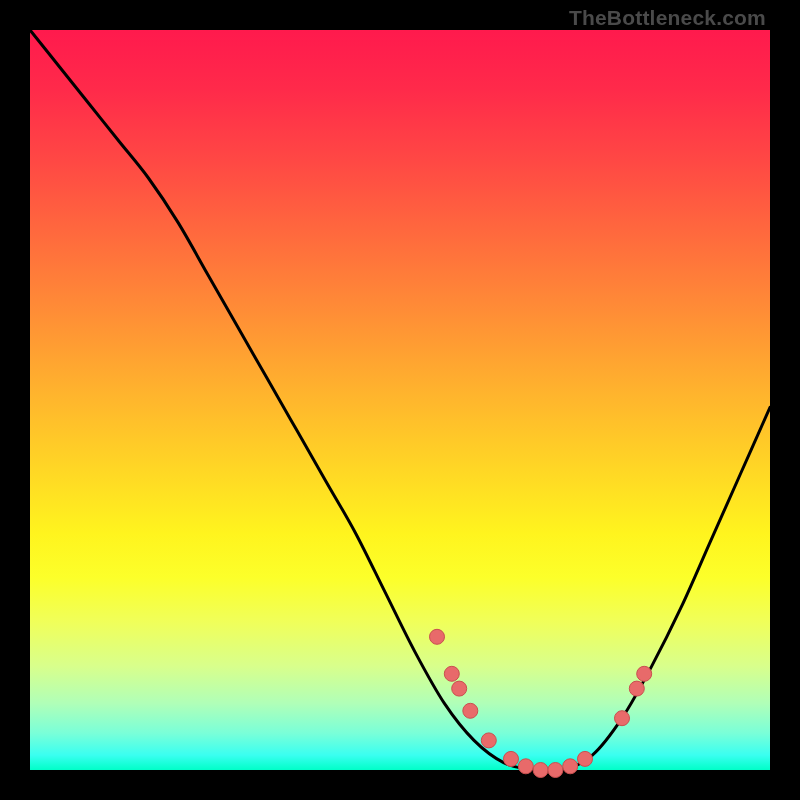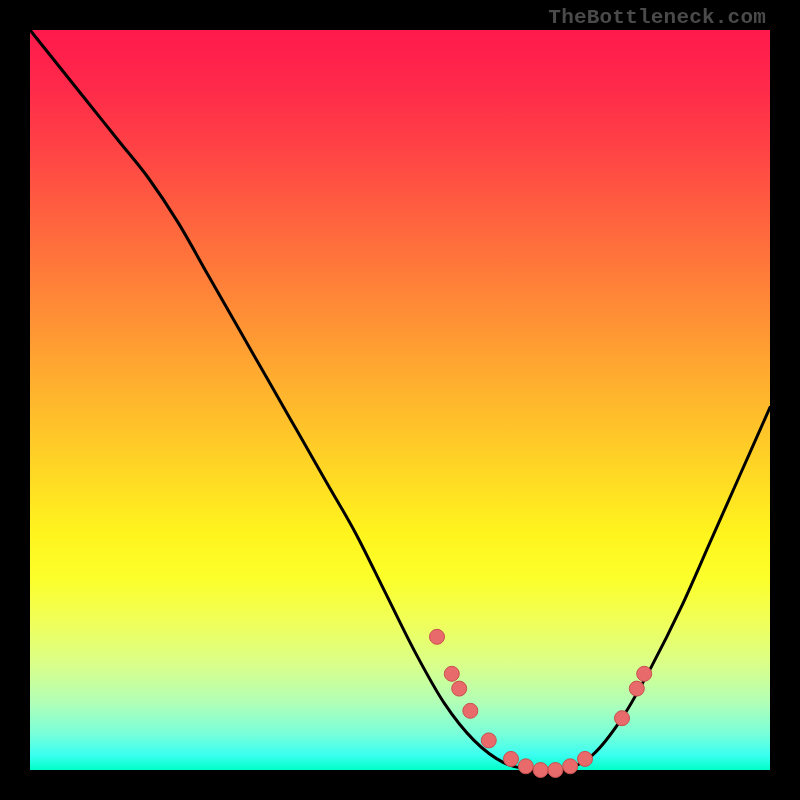"TheBottleneck.com" .watermark { font-family: Liberation Mono, monospace -> Liberation Sans, sans-serif }
